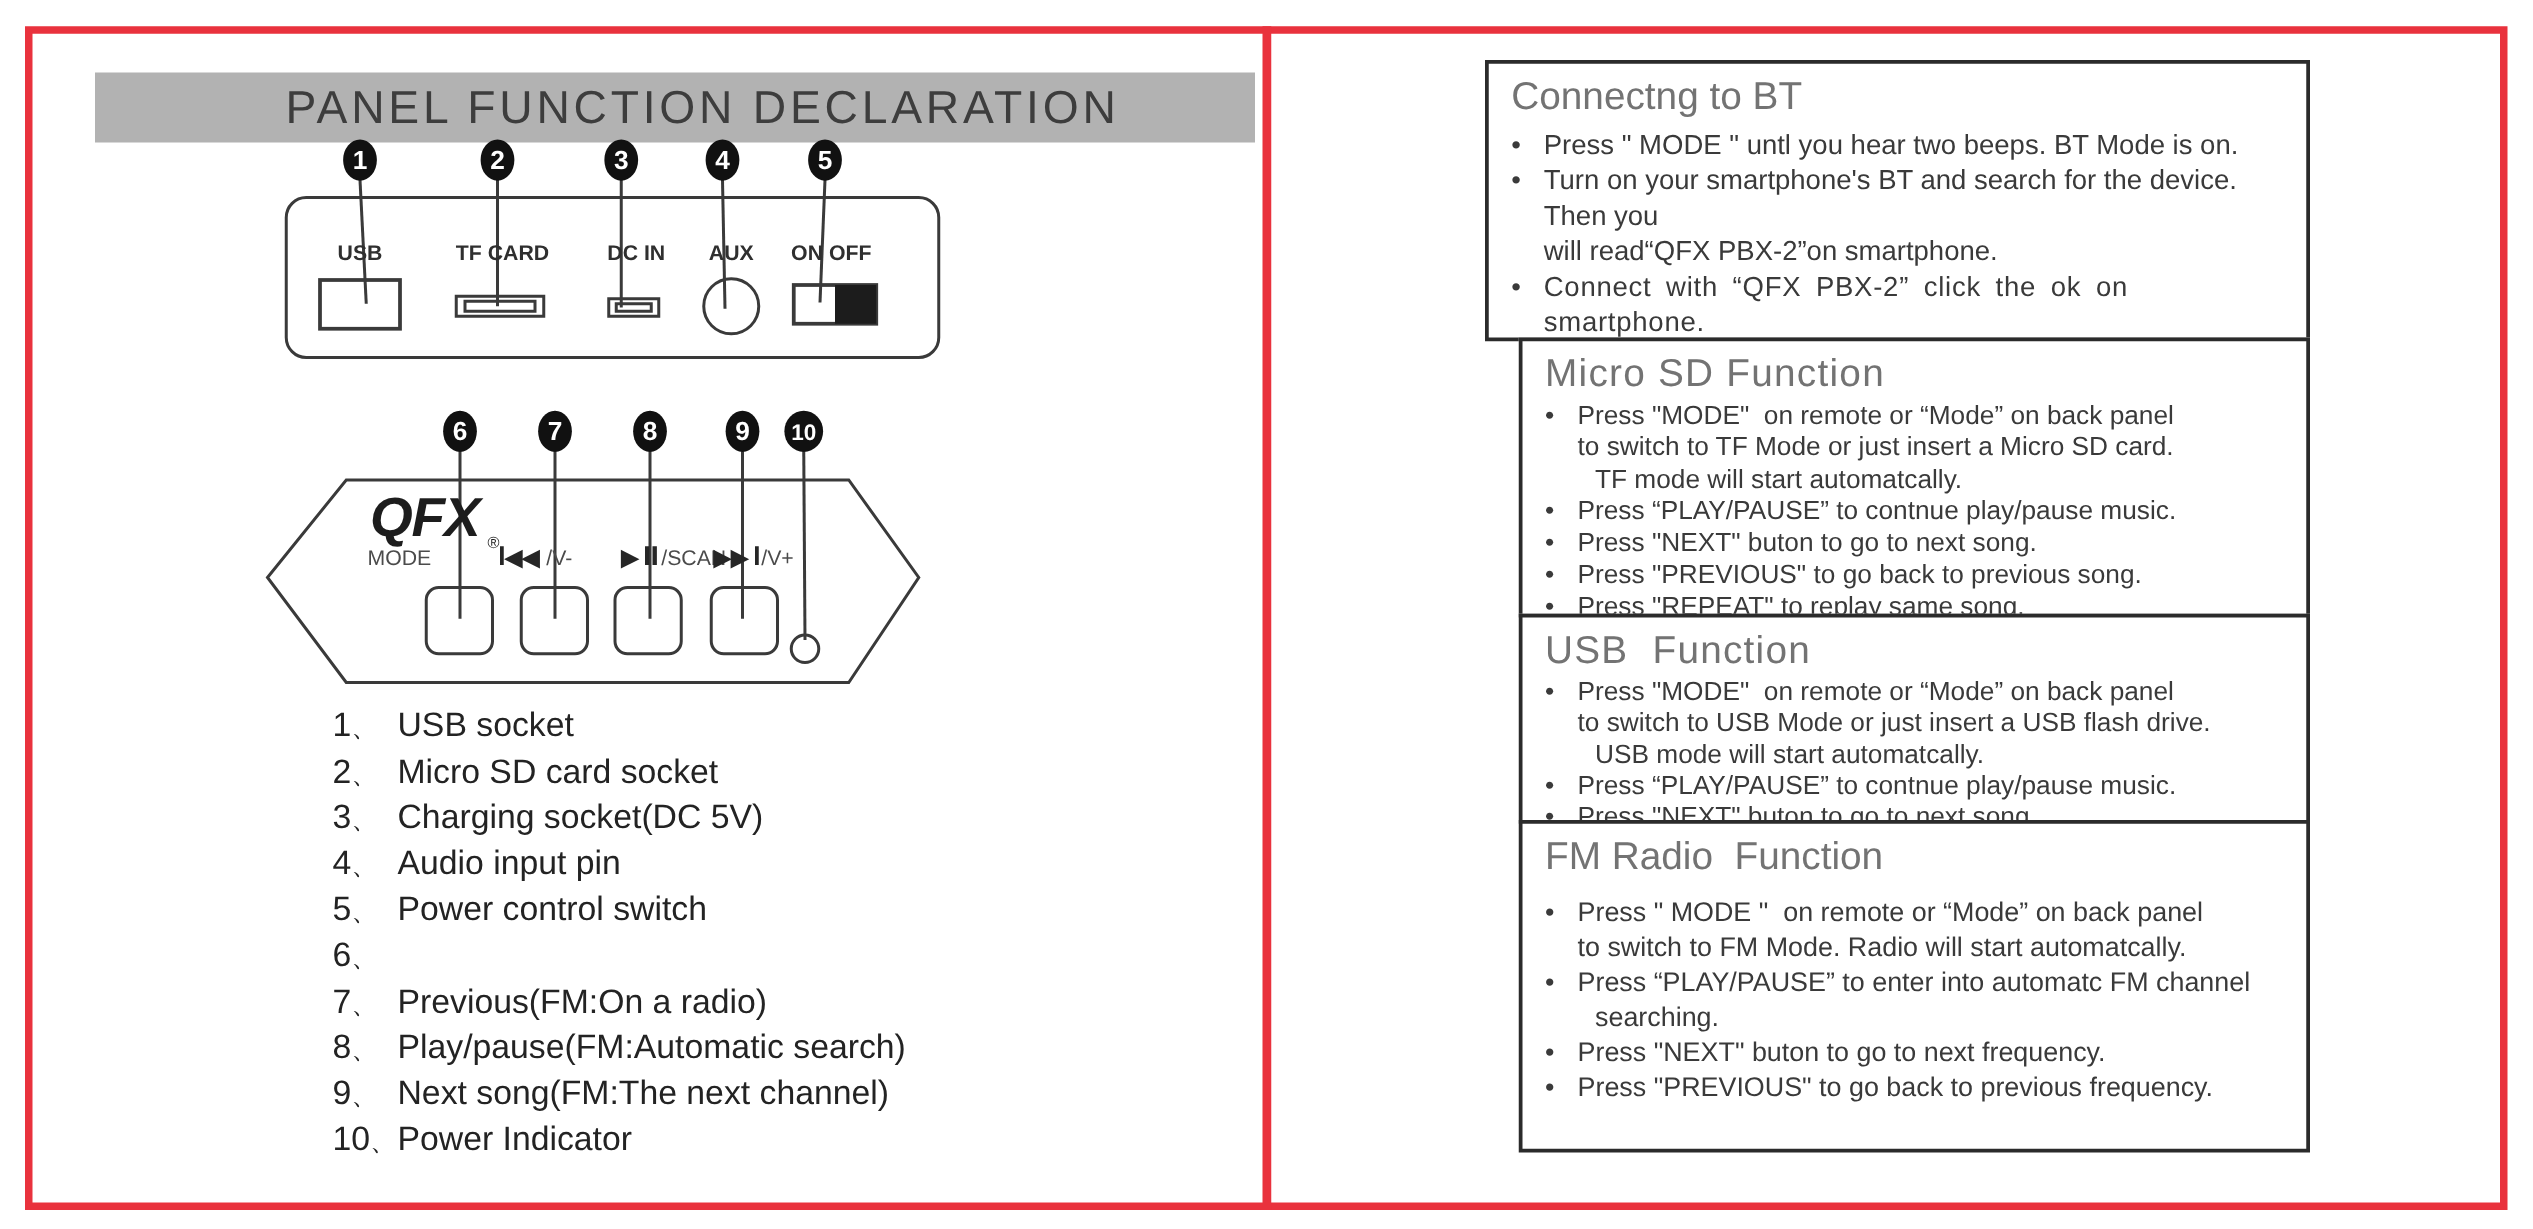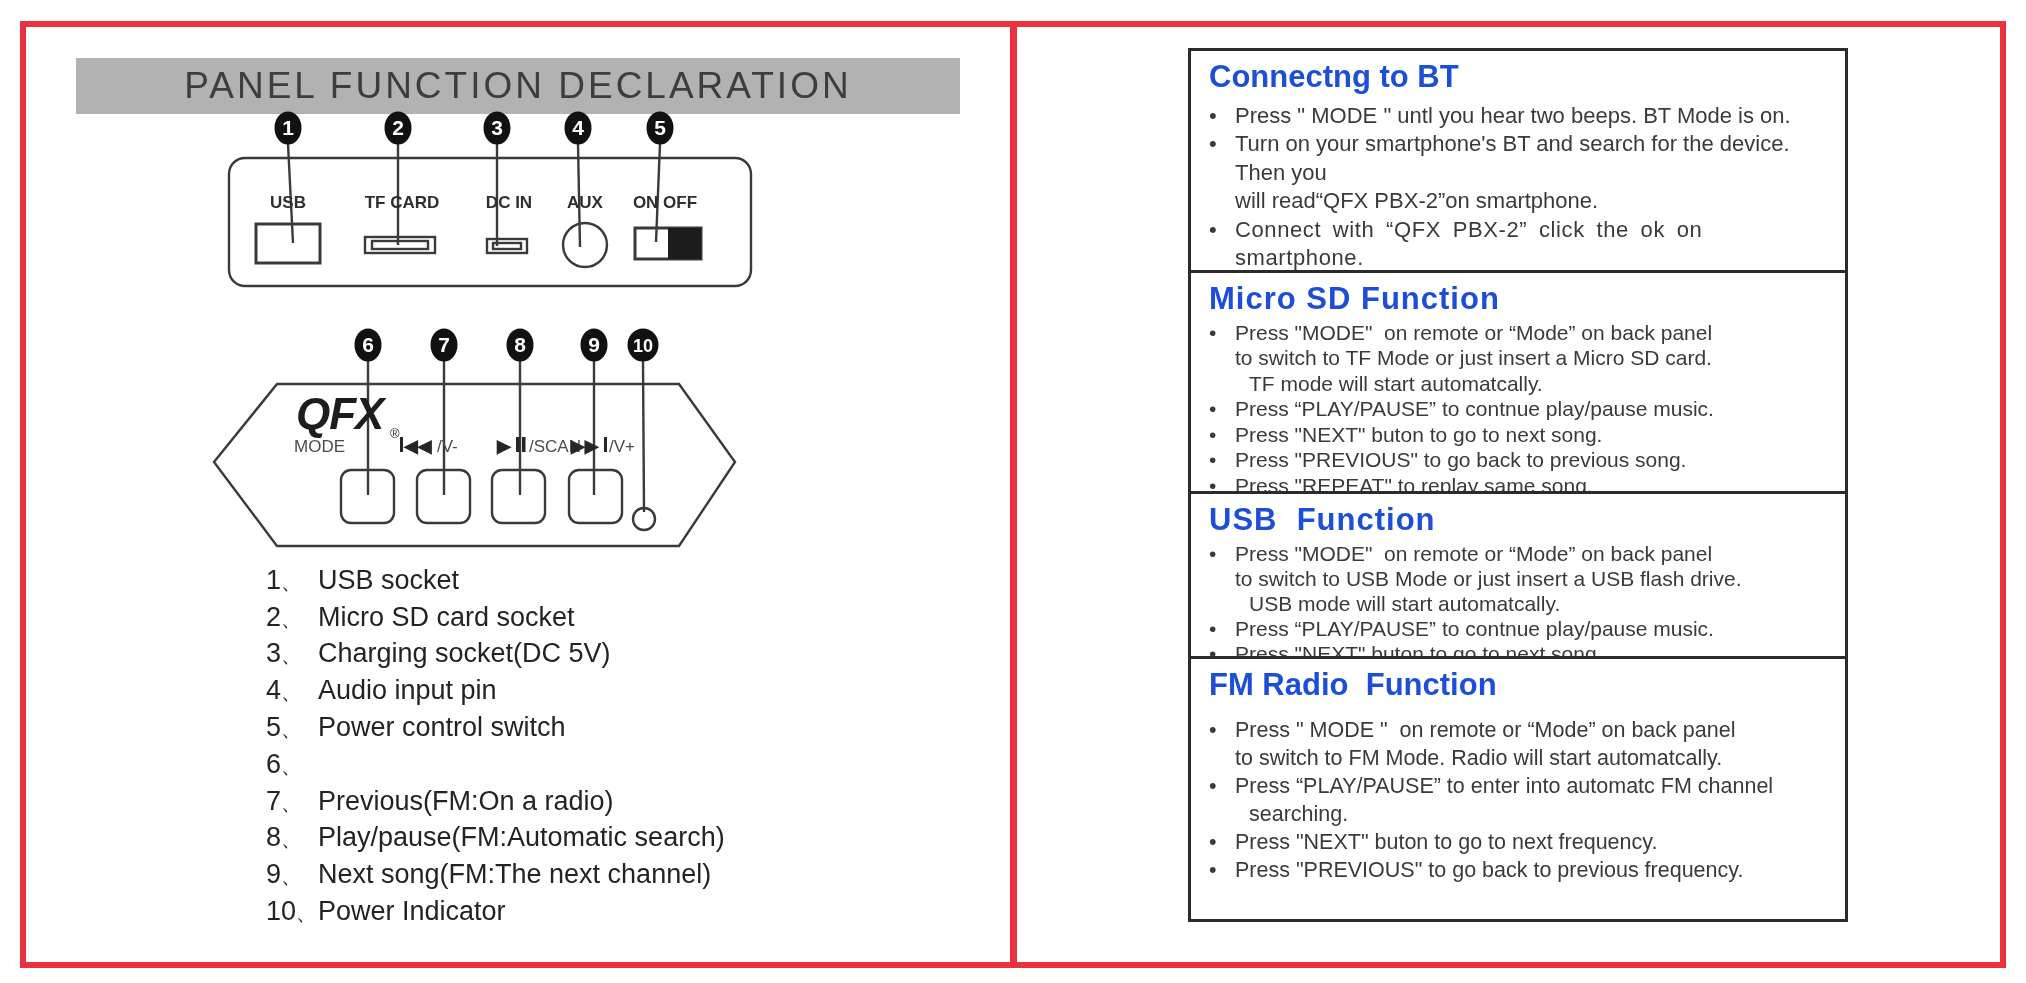"PANEL FUNCTION DECLARATION" .titlebar { padding-left: none -> 44px }
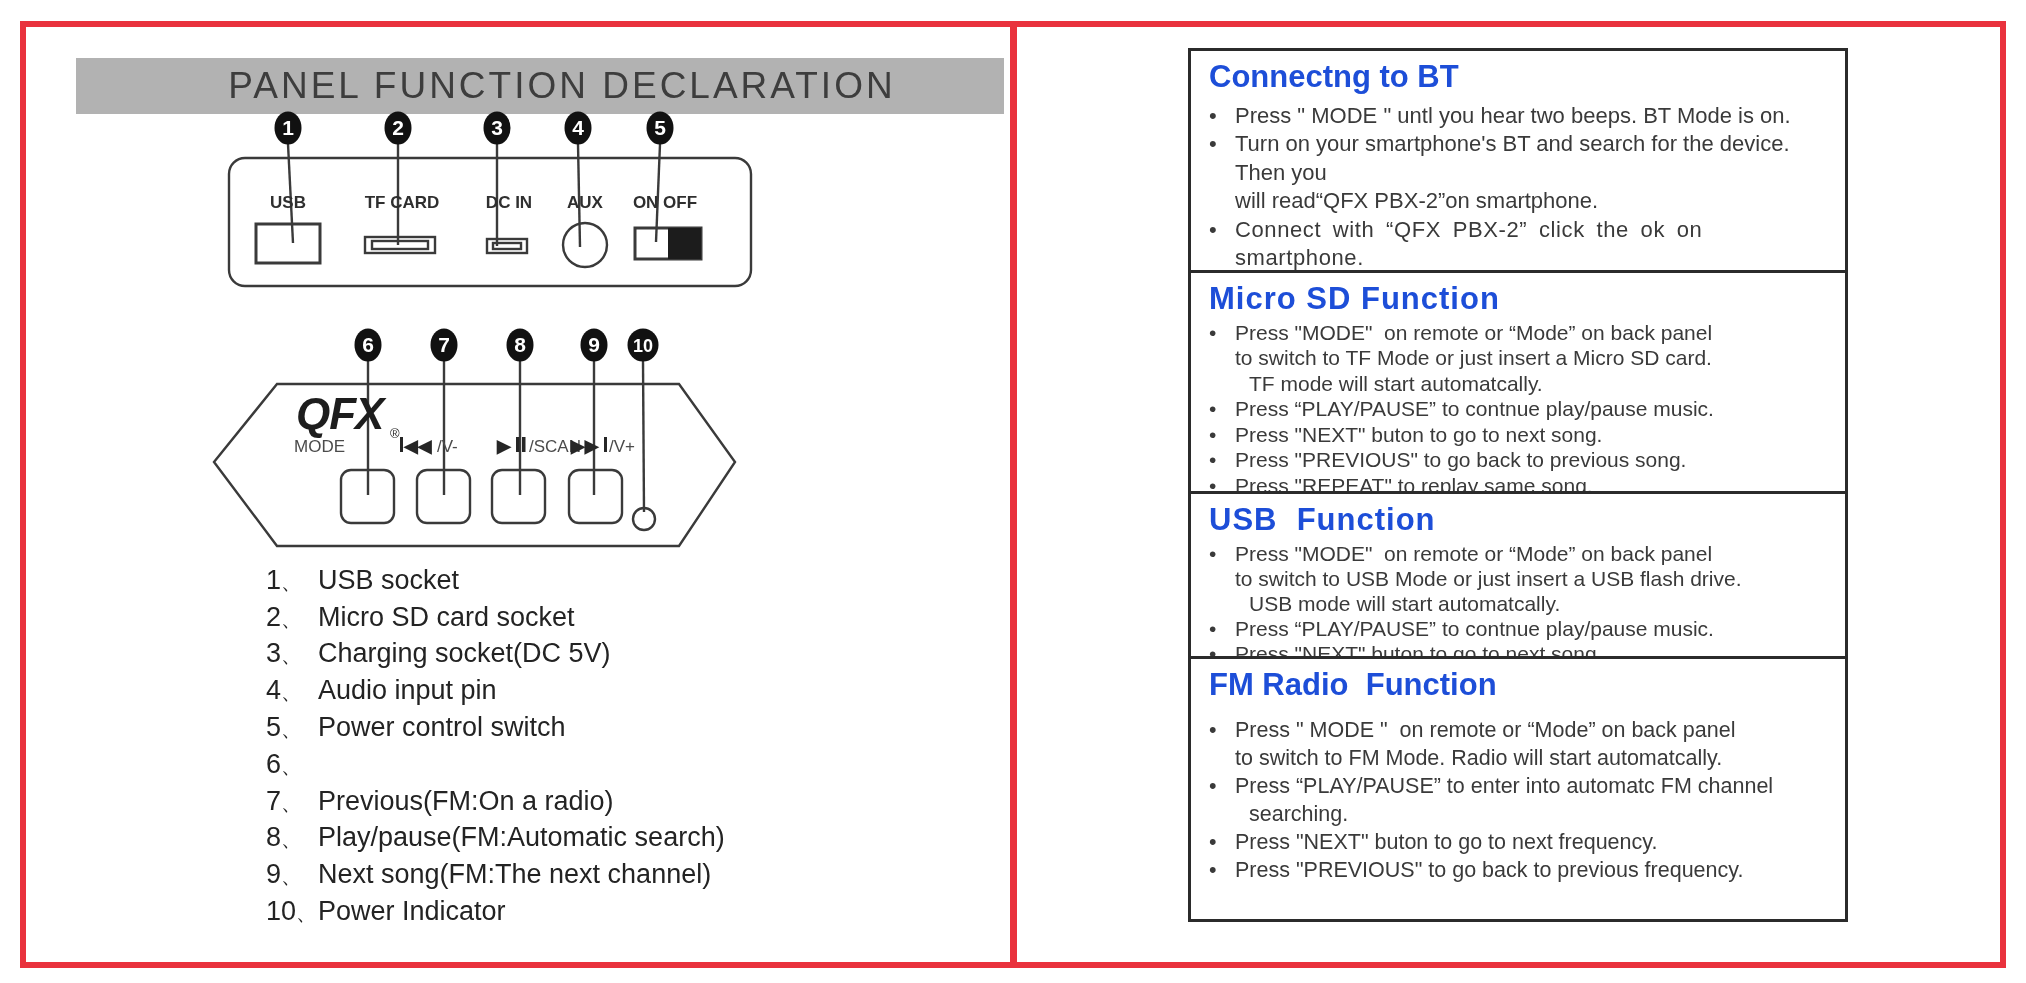"Connectng to BT" .sec-title { color: #1d4ed8 -> #737373; font-weight: bold -> none }
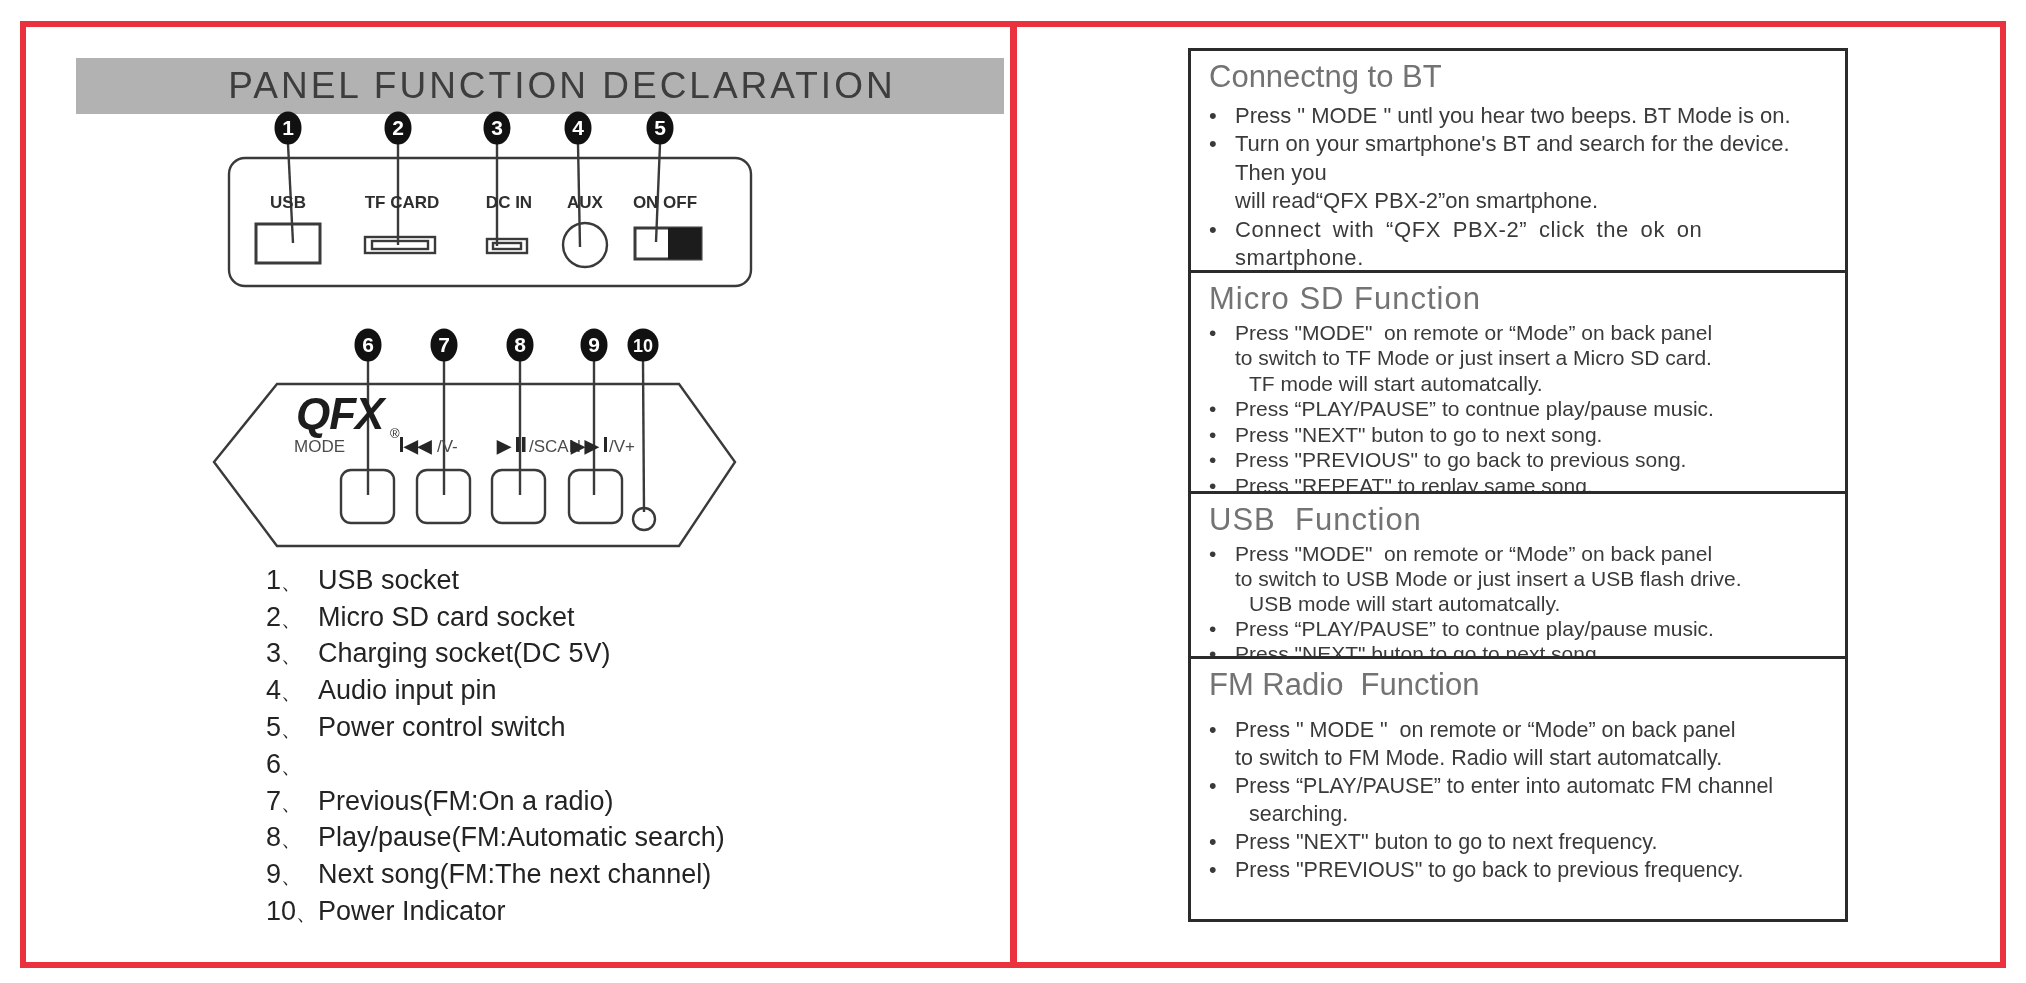"Micro SD Function" .sec + .sec { margin-left: none -> 27px }
